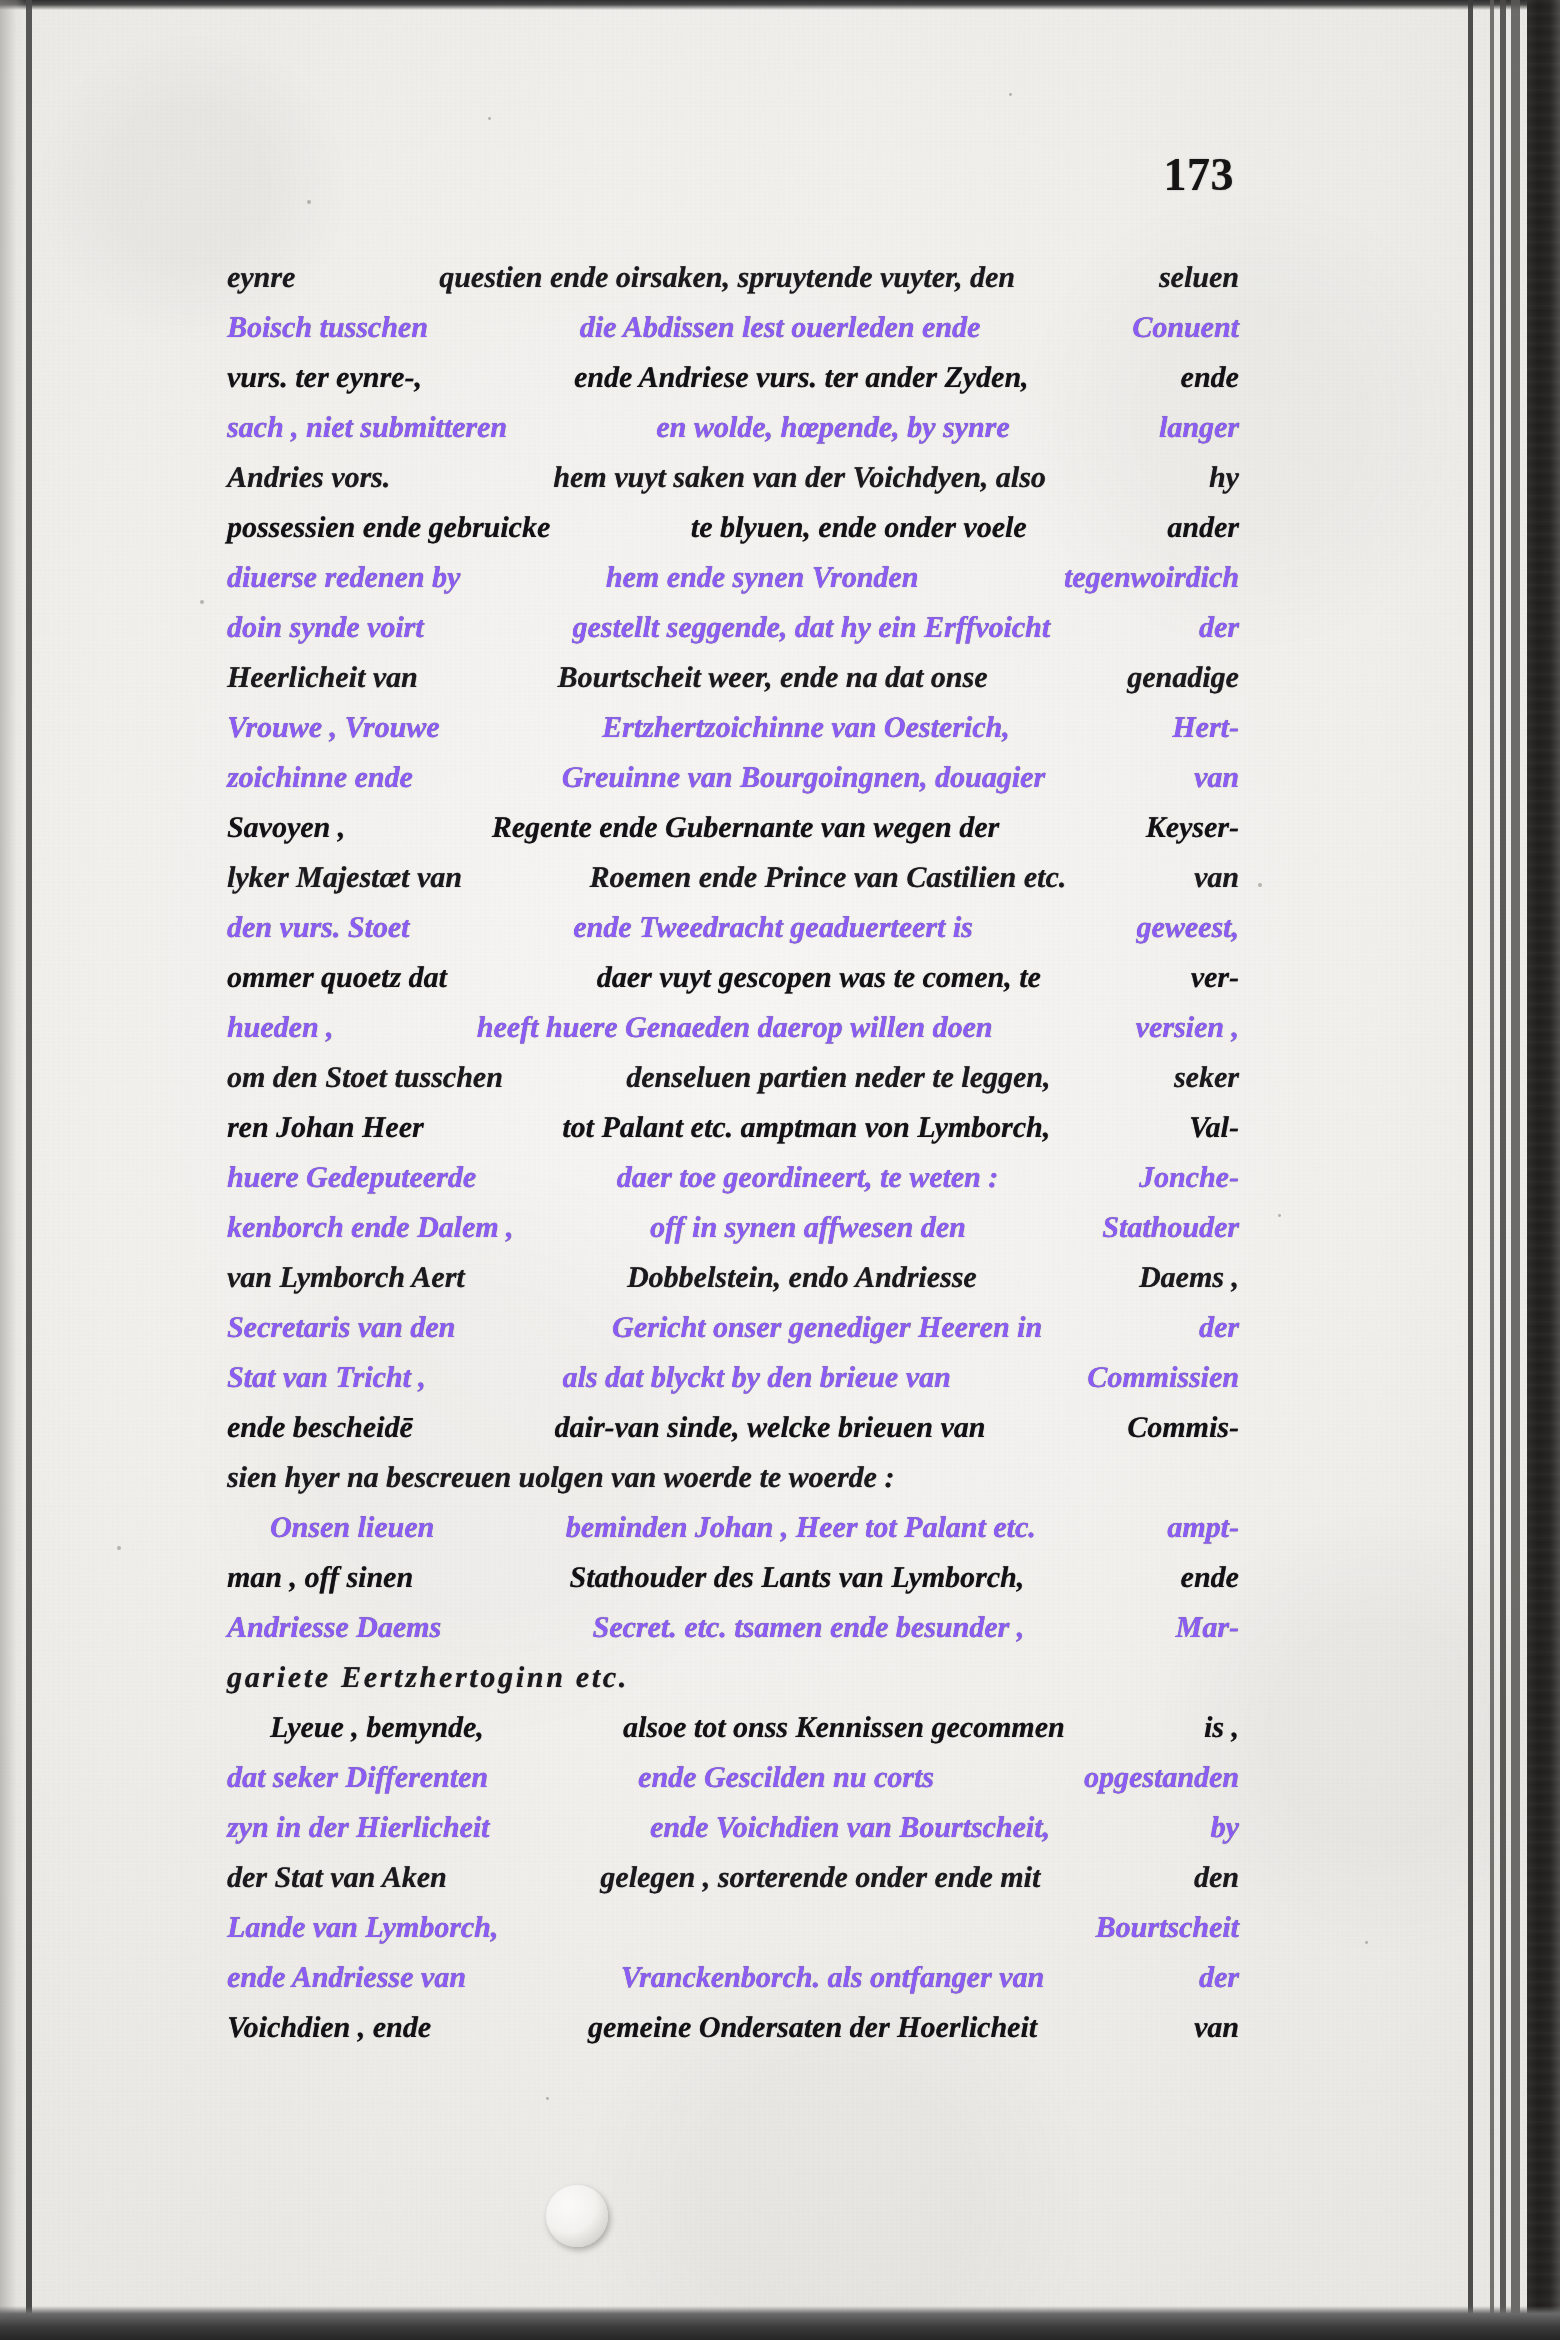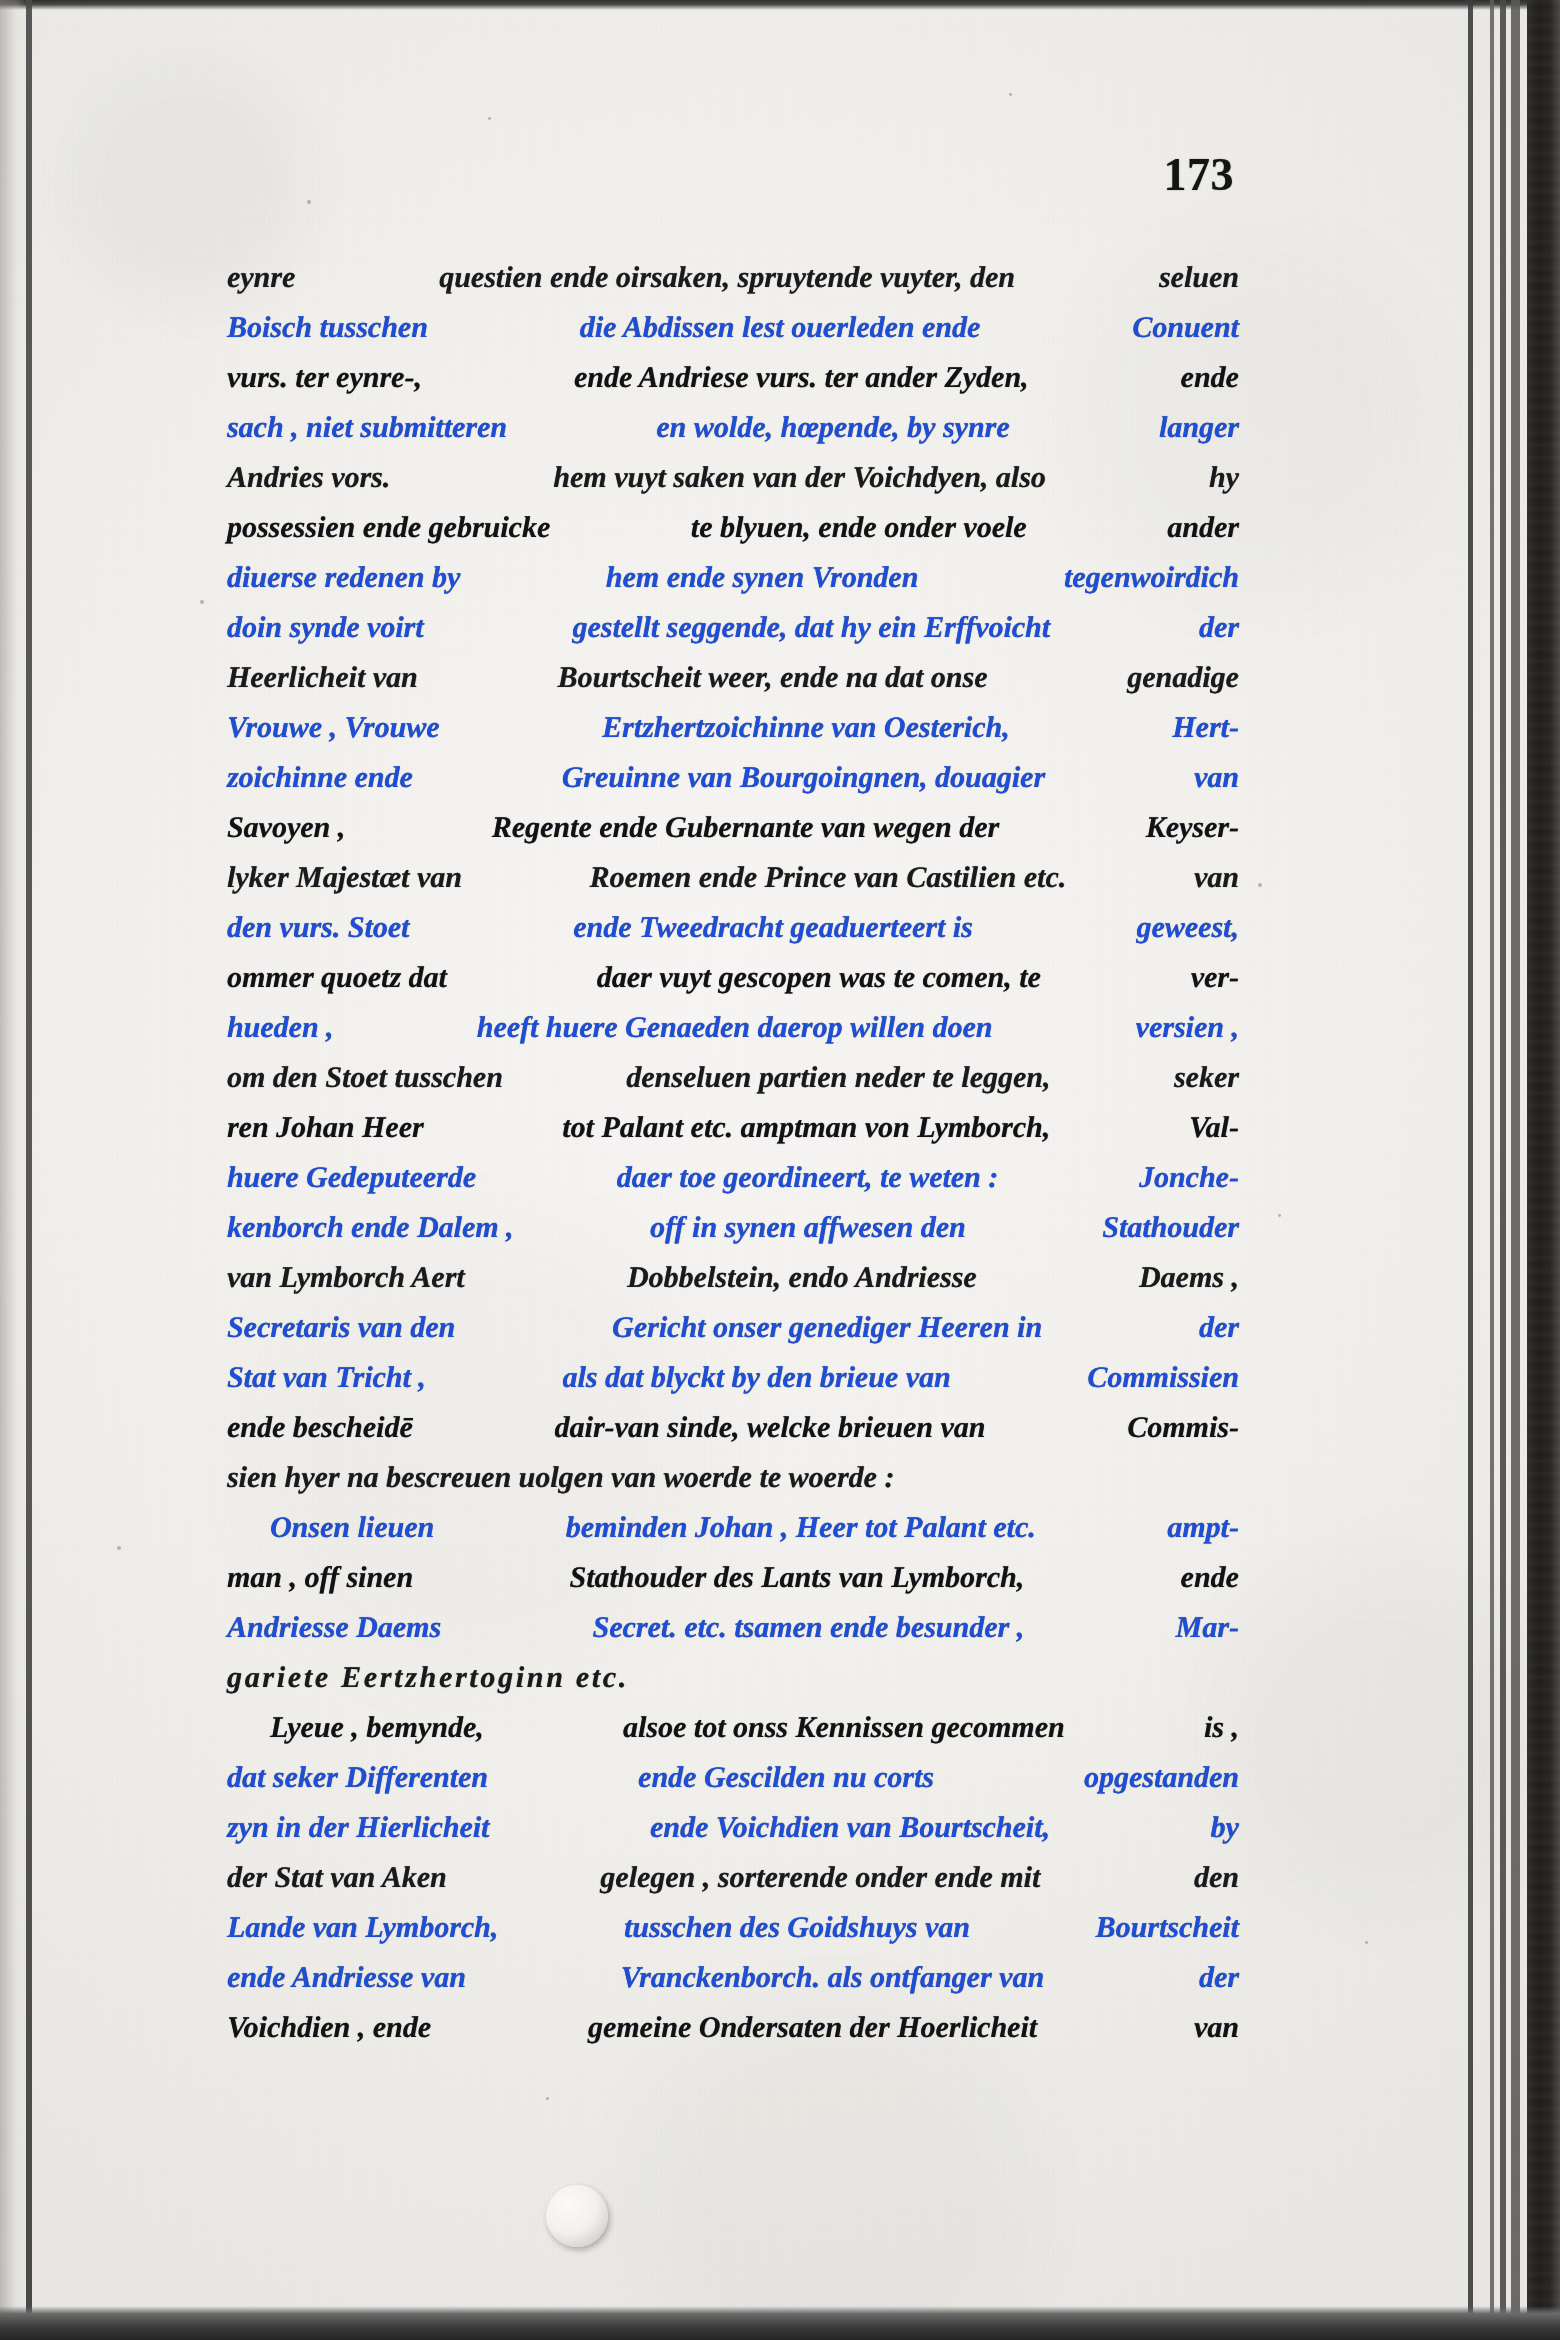"Boisch tusschen" .line { color: #1d4ed8 -> #8b5cf6 }
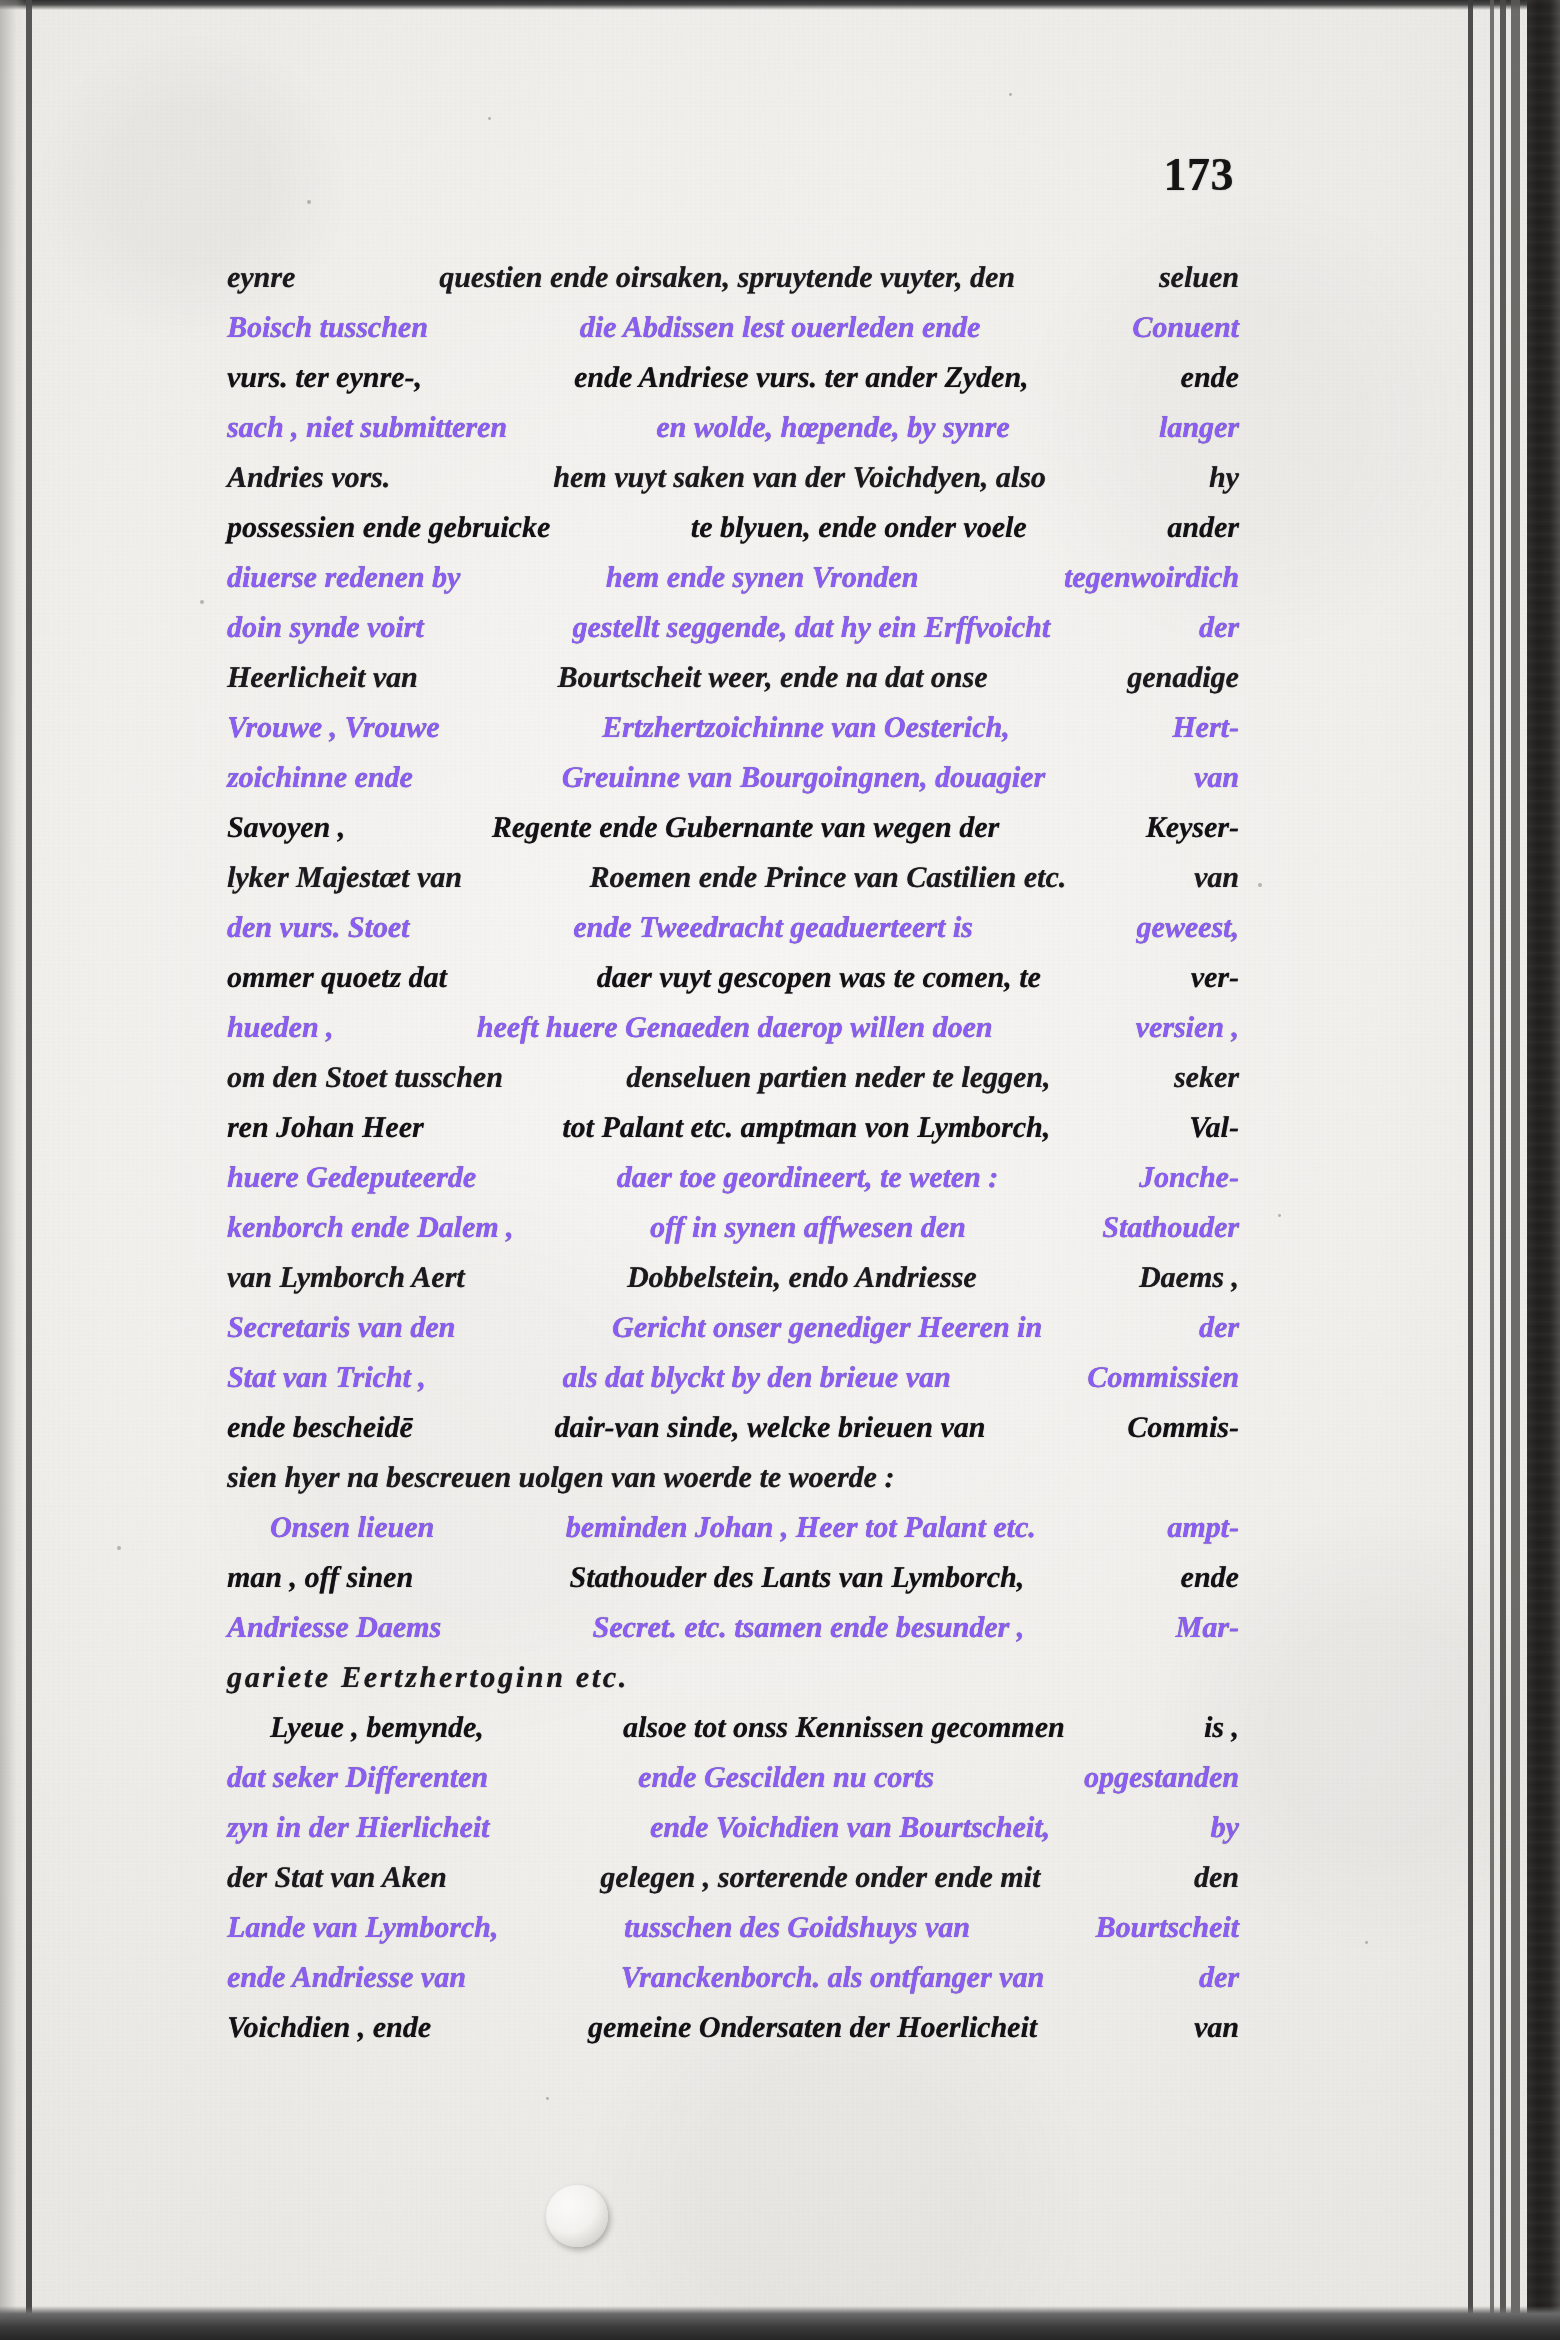"tusschen des Goidshuys van" span { html: <span>tusschen des Goidshuys van</span> -> none }
